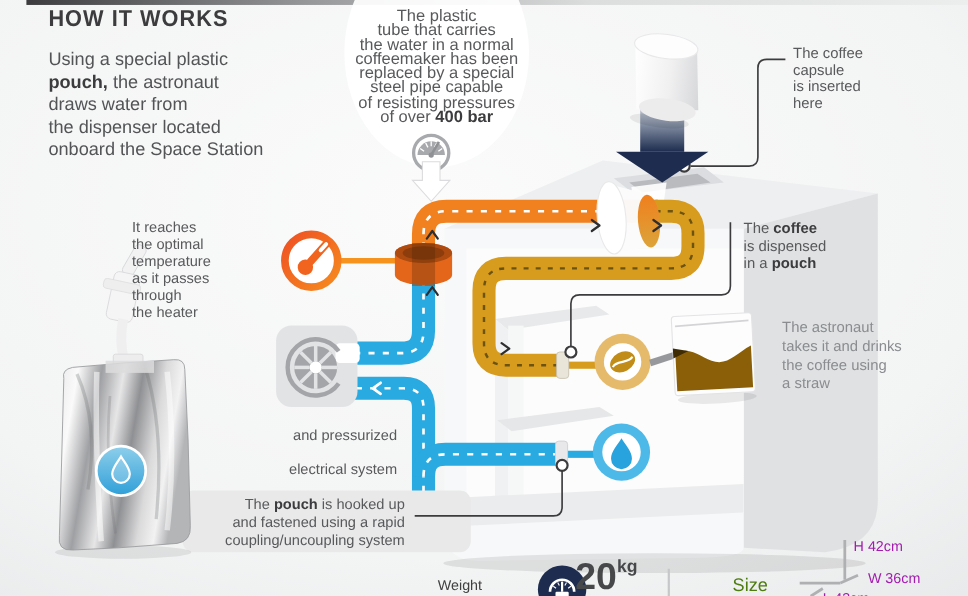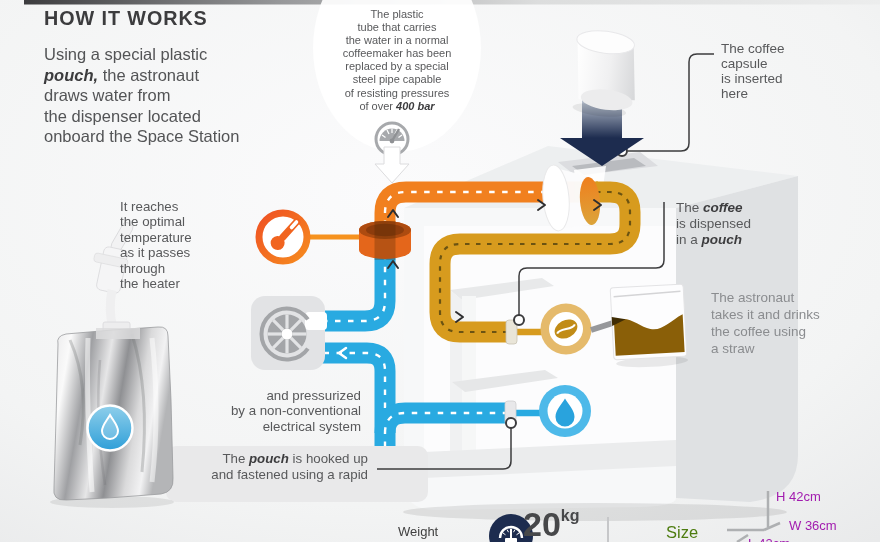"The plastic" #tube-callout { font-size: 11px -> 15px }
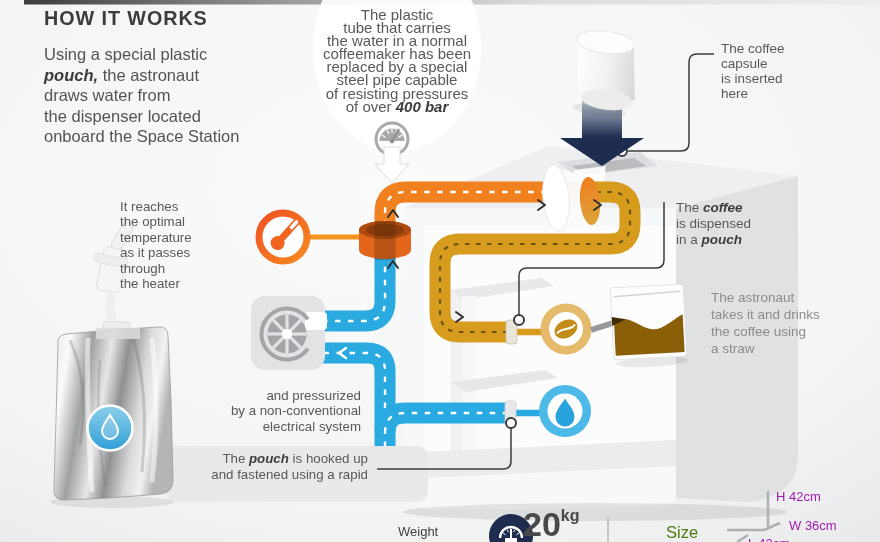"pouch," .txt b { font-style: italic -> none }
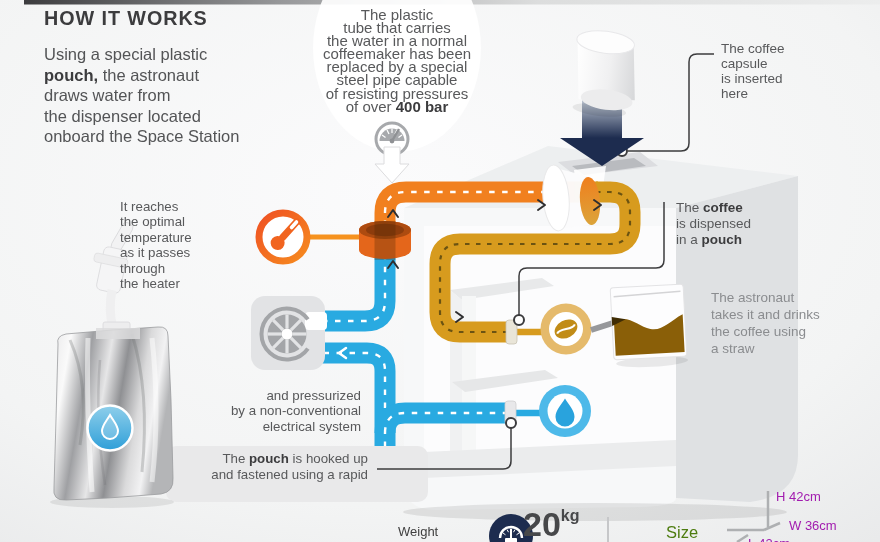"by a non-conventional" span { html: <span>by a non-conventional</span> -> none }
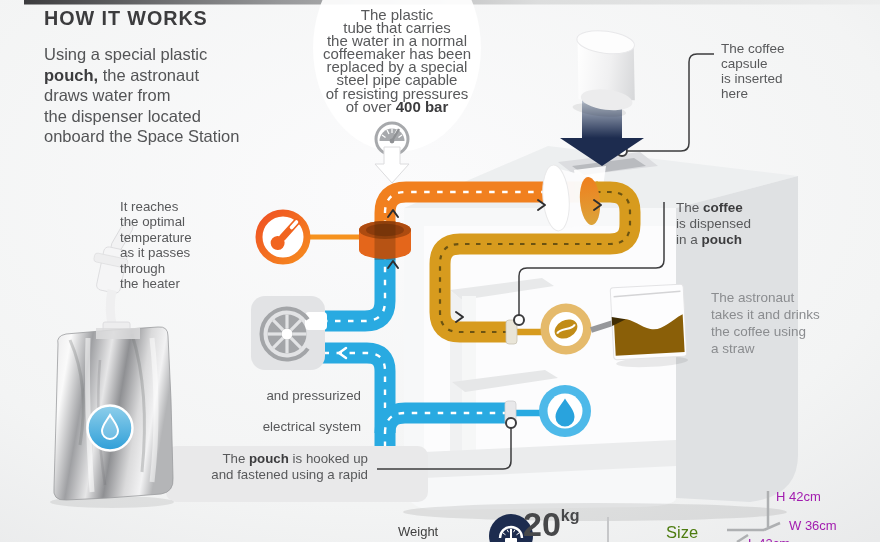"coupling/uncoupling system" span { html: none -> <span>coupling/uncoupling system</span> }
